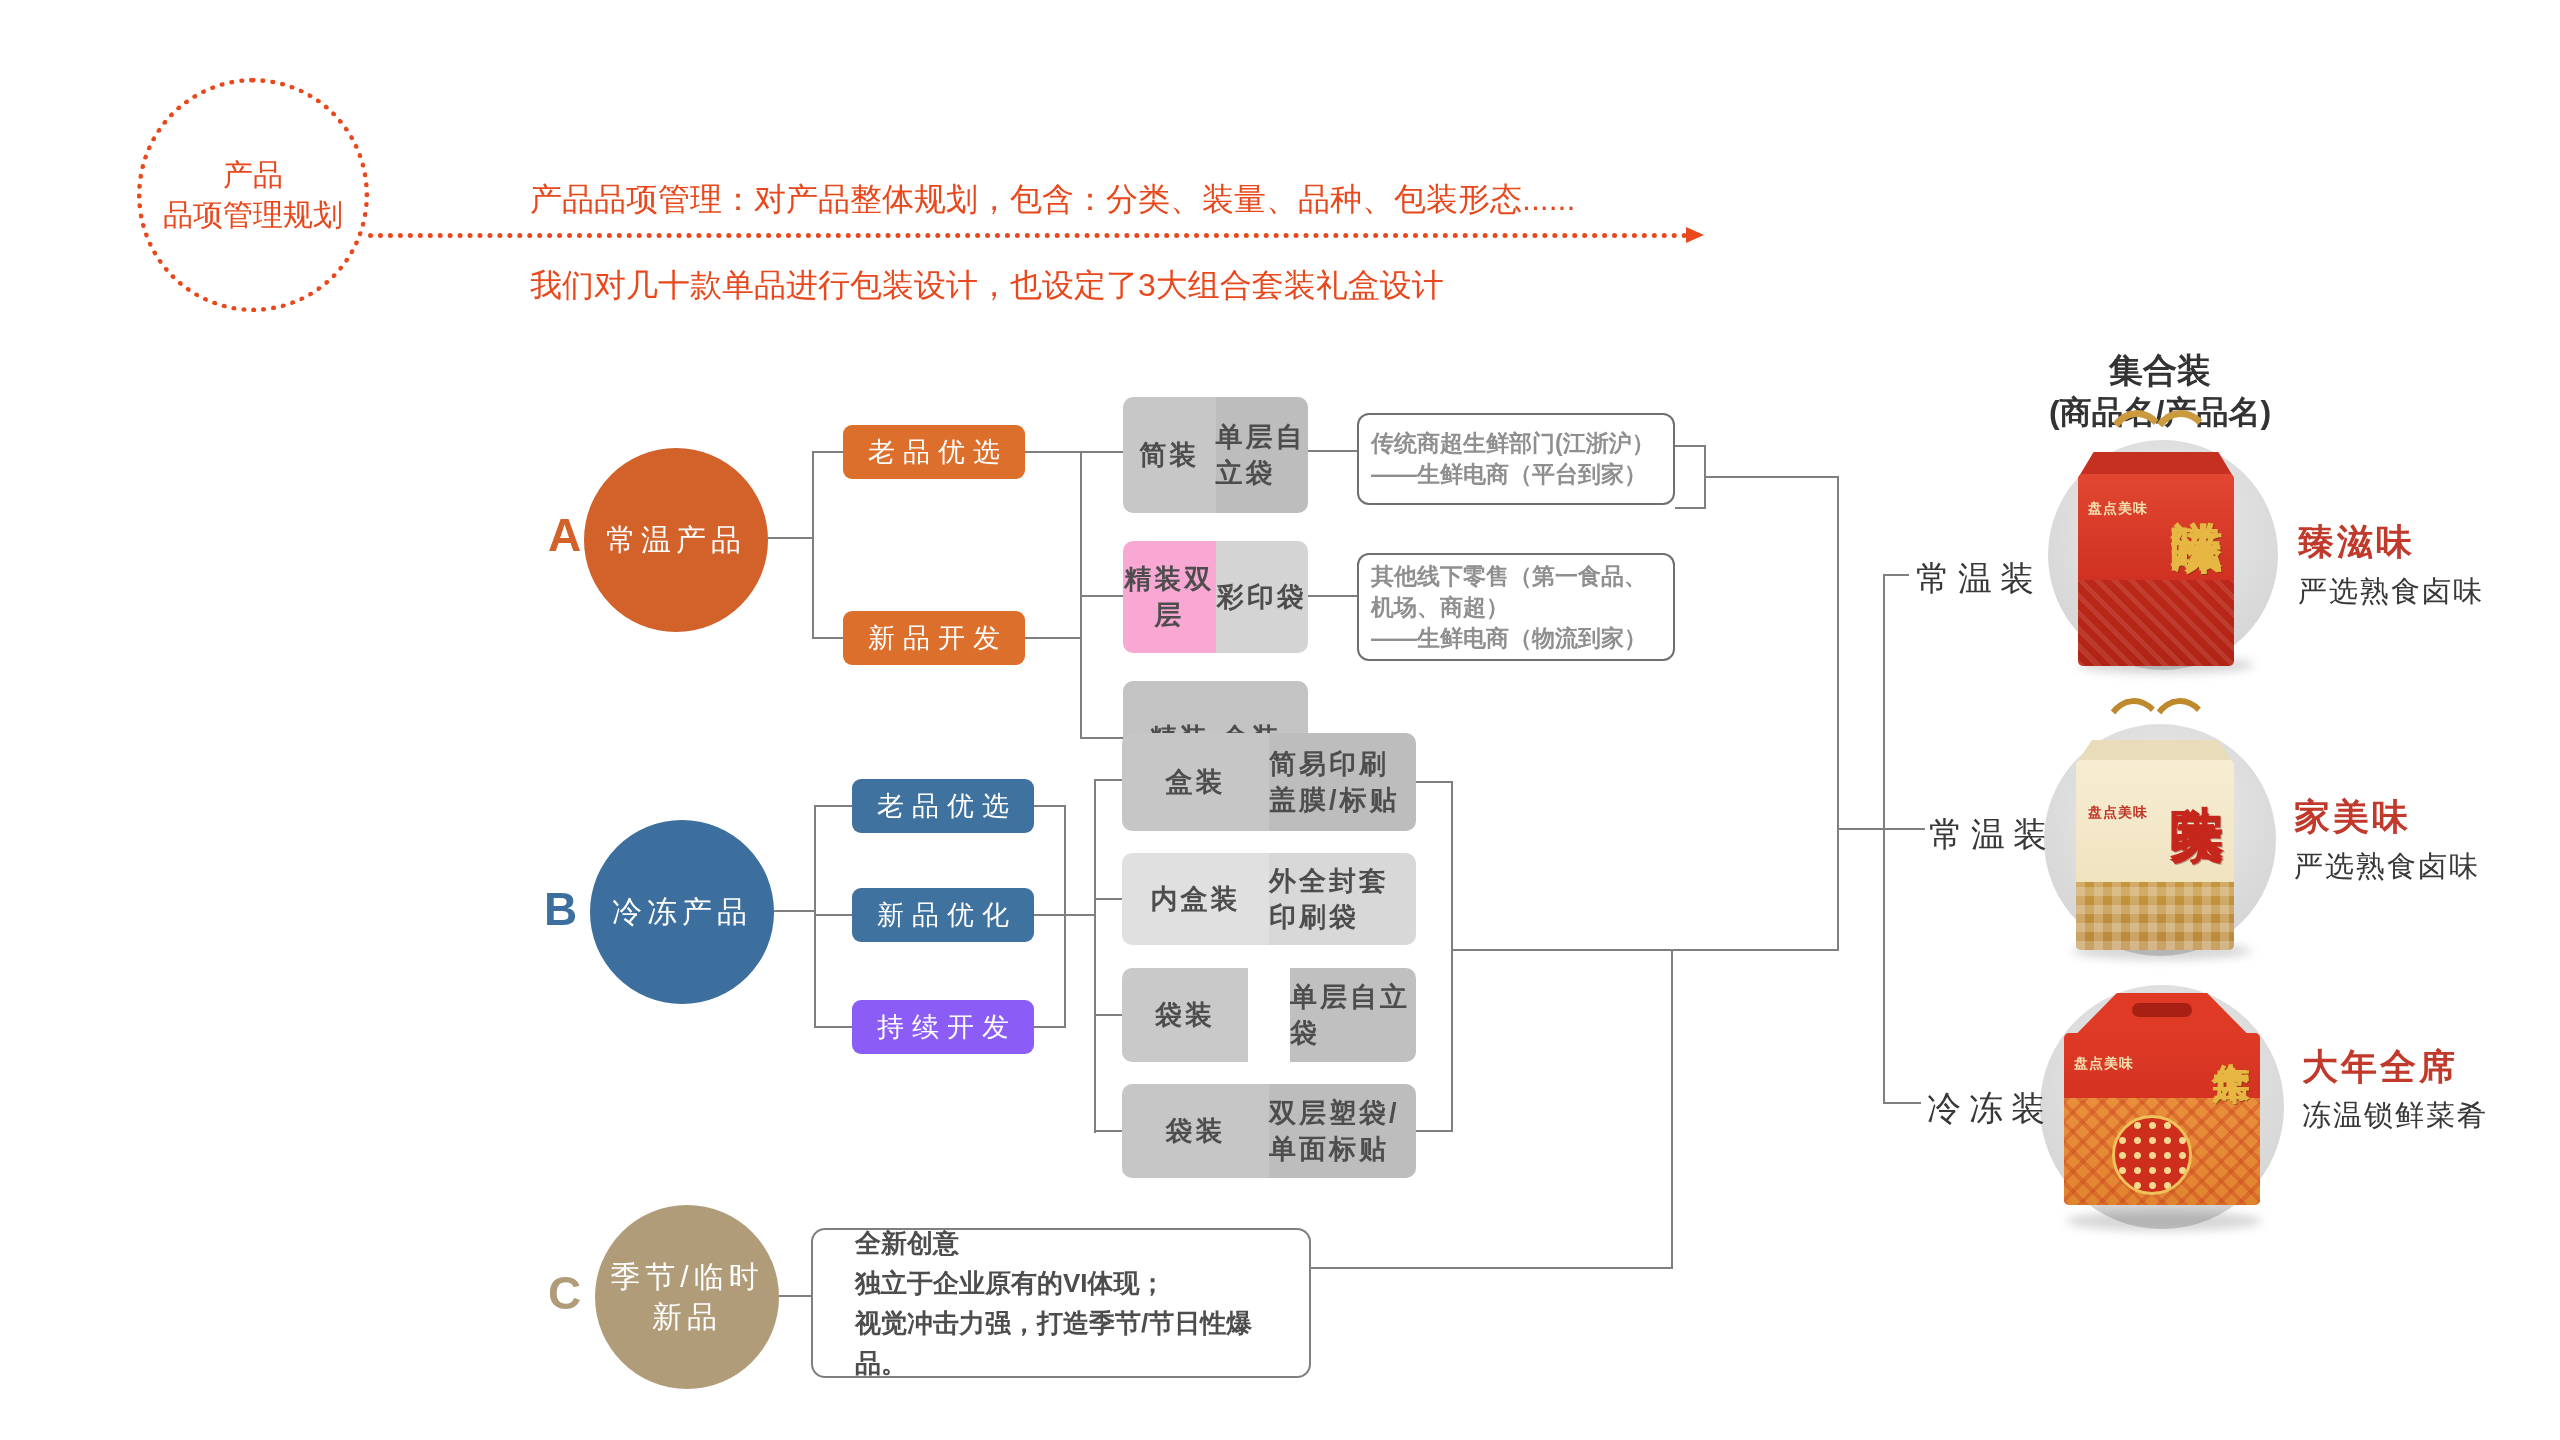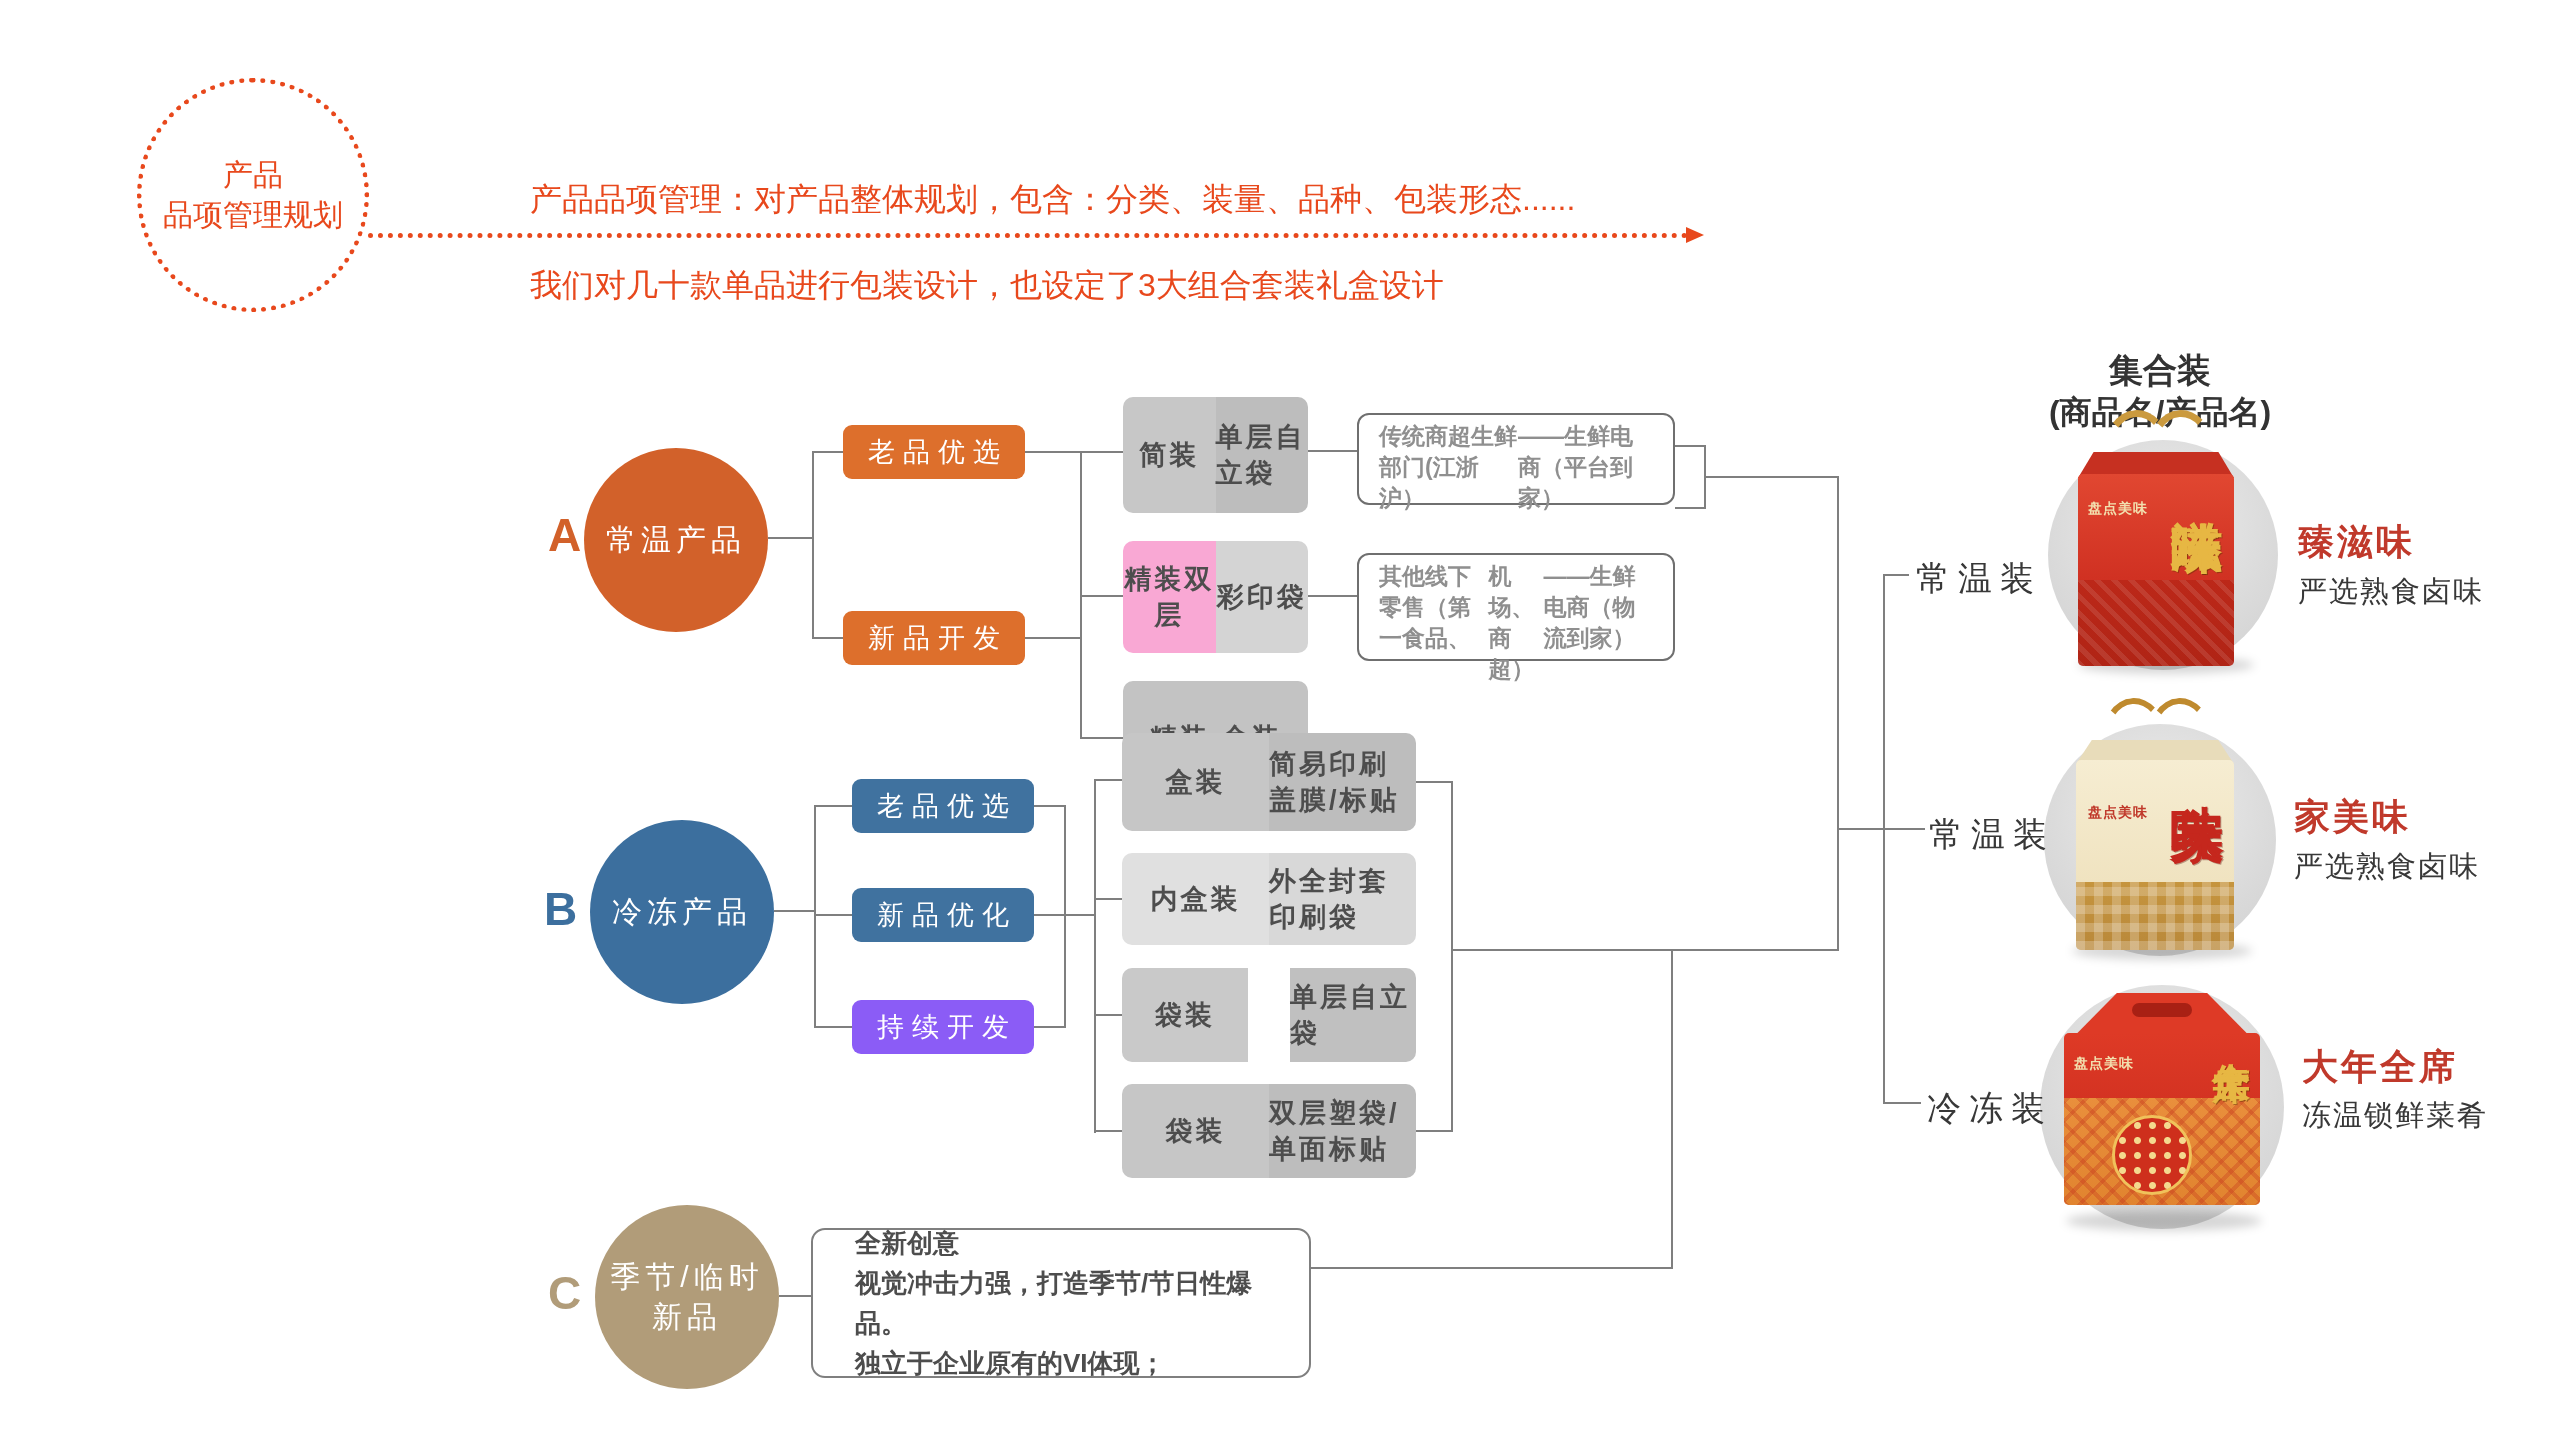"传统商超生鲜部门(江浙沪）" .wbox { flex-direction: row -> column; padding: 6px 20px -> 6px 12px }
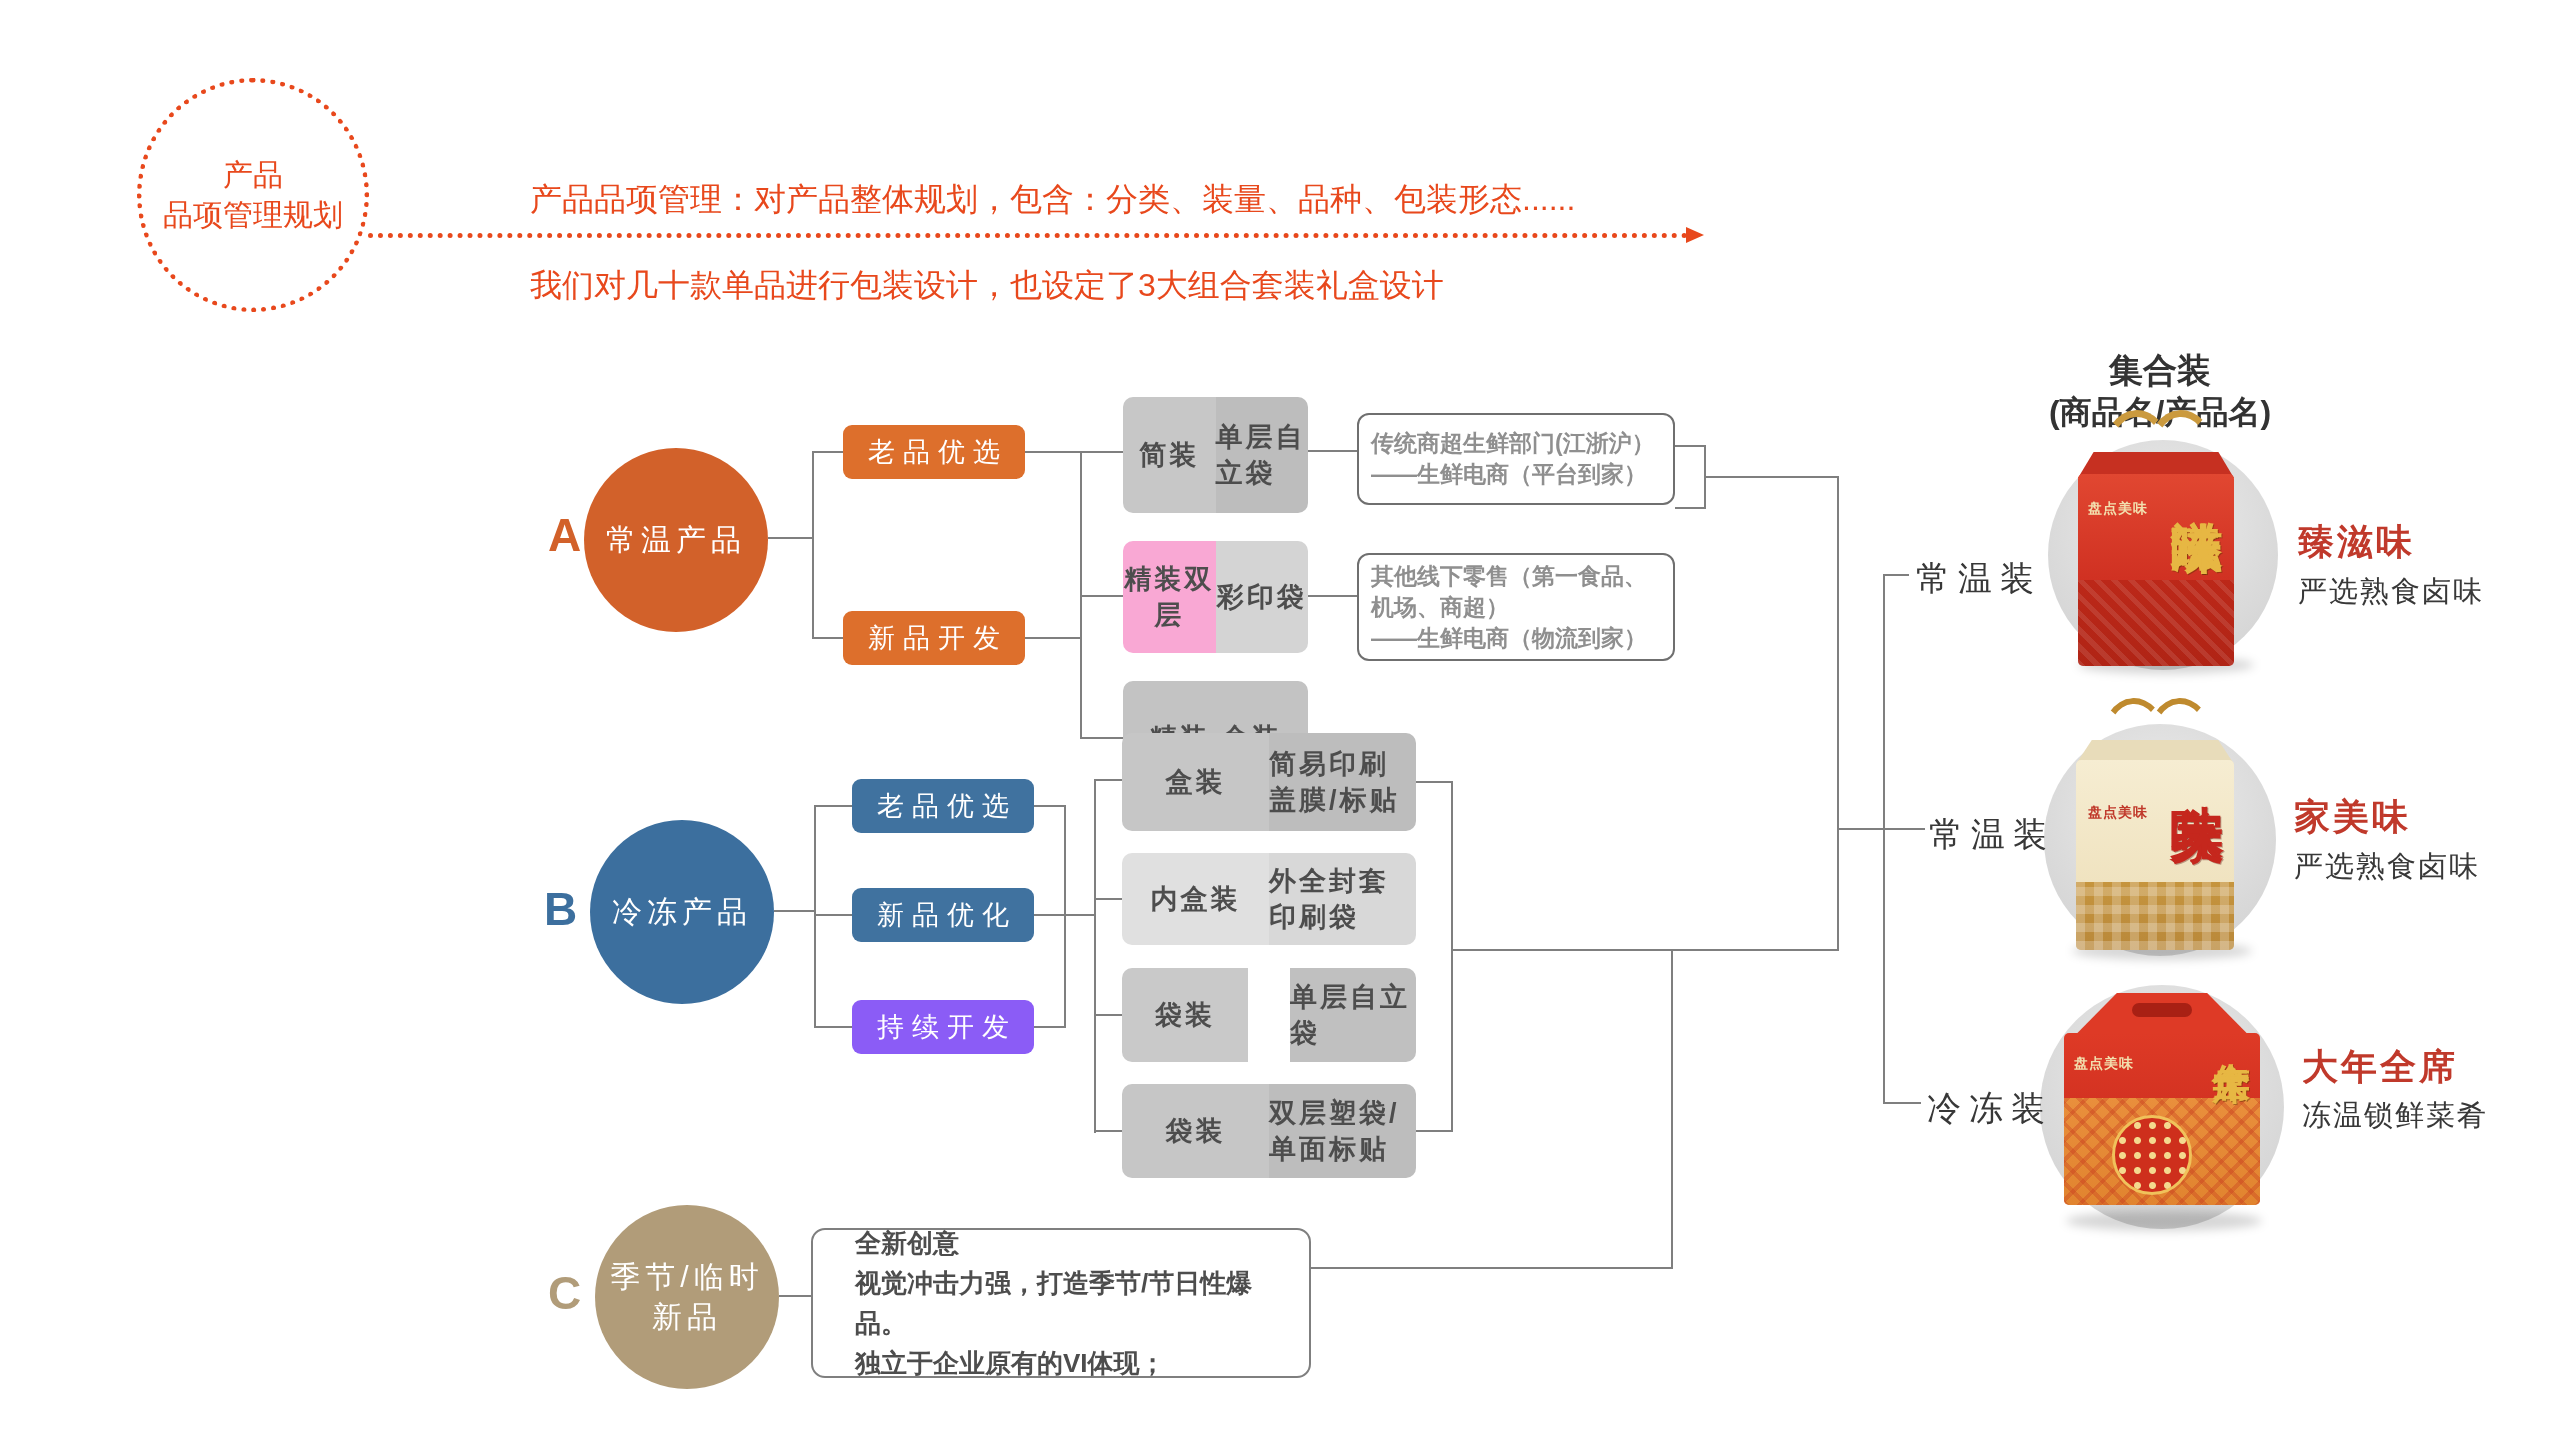"视觉冲击力强，打造季节/节日性爆品。" div { order: before "独立于企业原有的VI体现；" -> after "独立于企业原有的VI体现；" }
